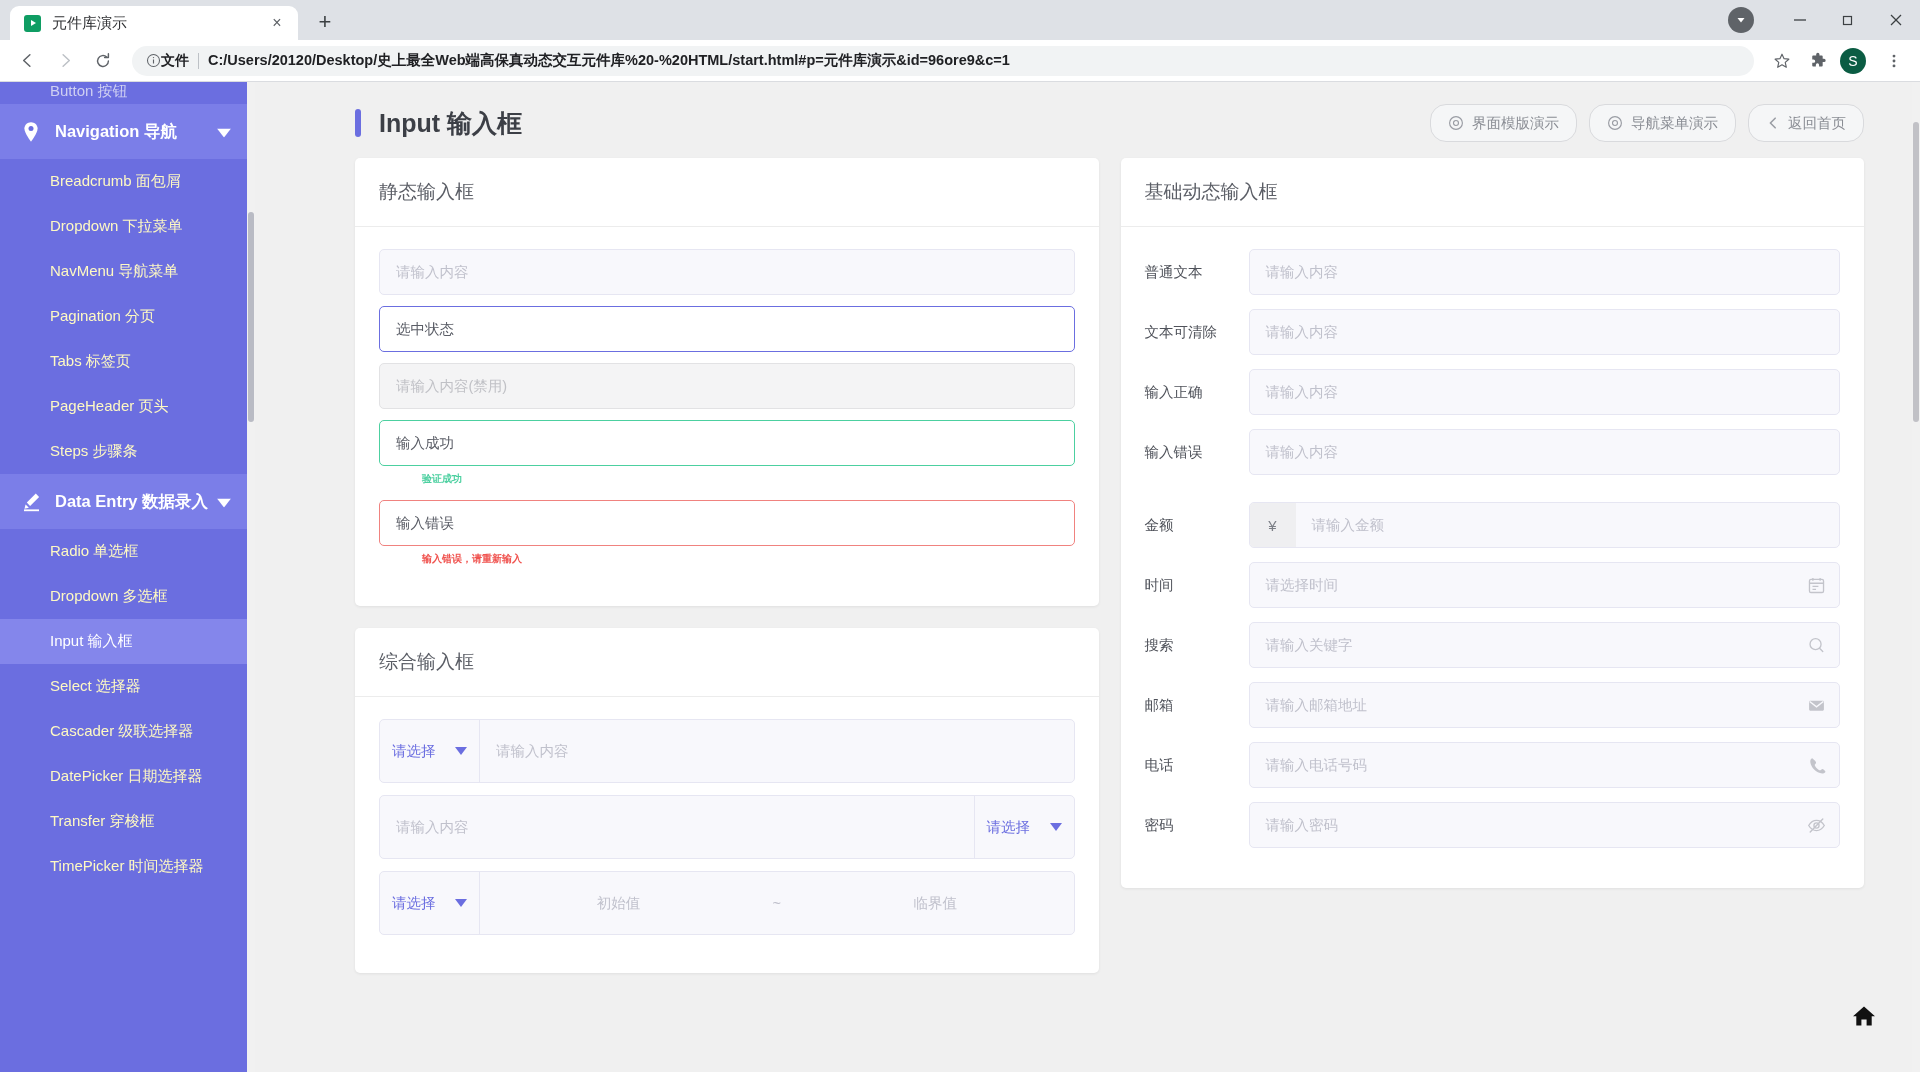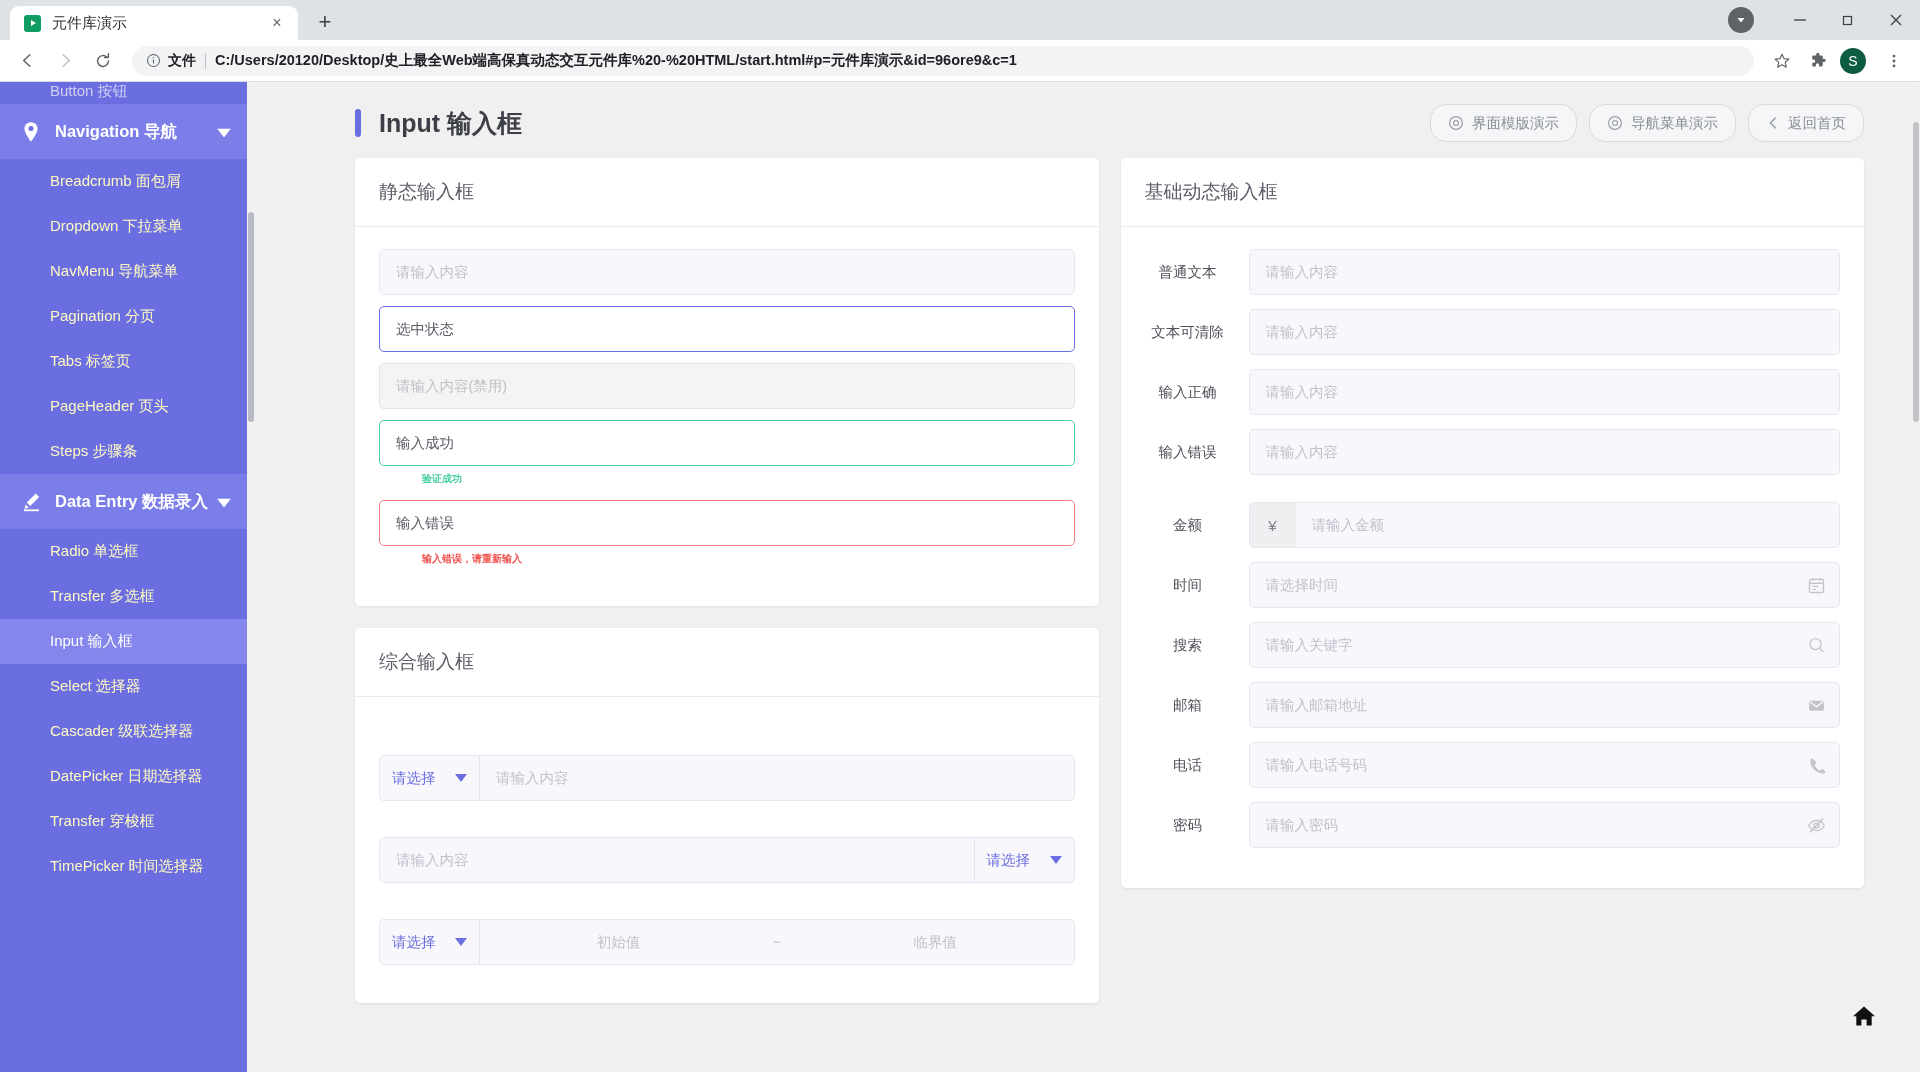"文件" .omni-scheme { margin-left: 7px -> none }
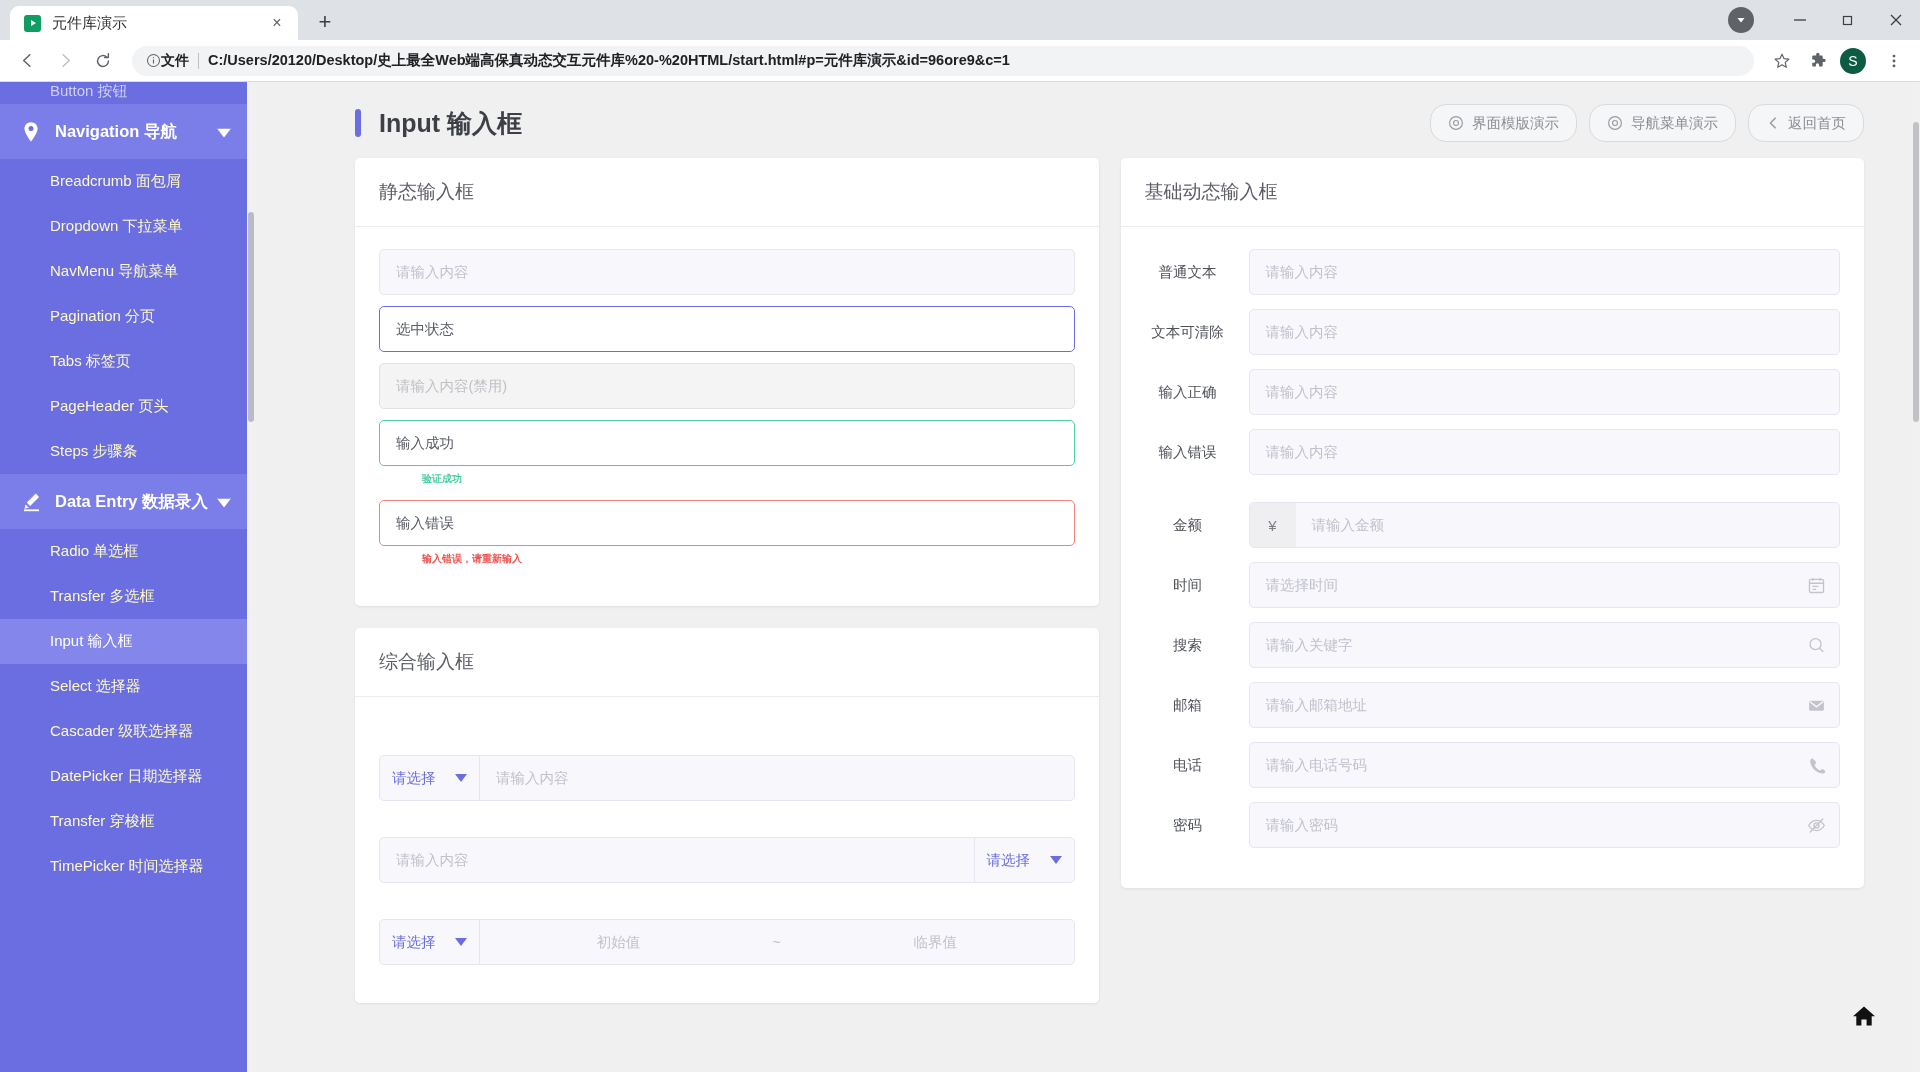"普通文本" .flabel { text-align: center -> left }
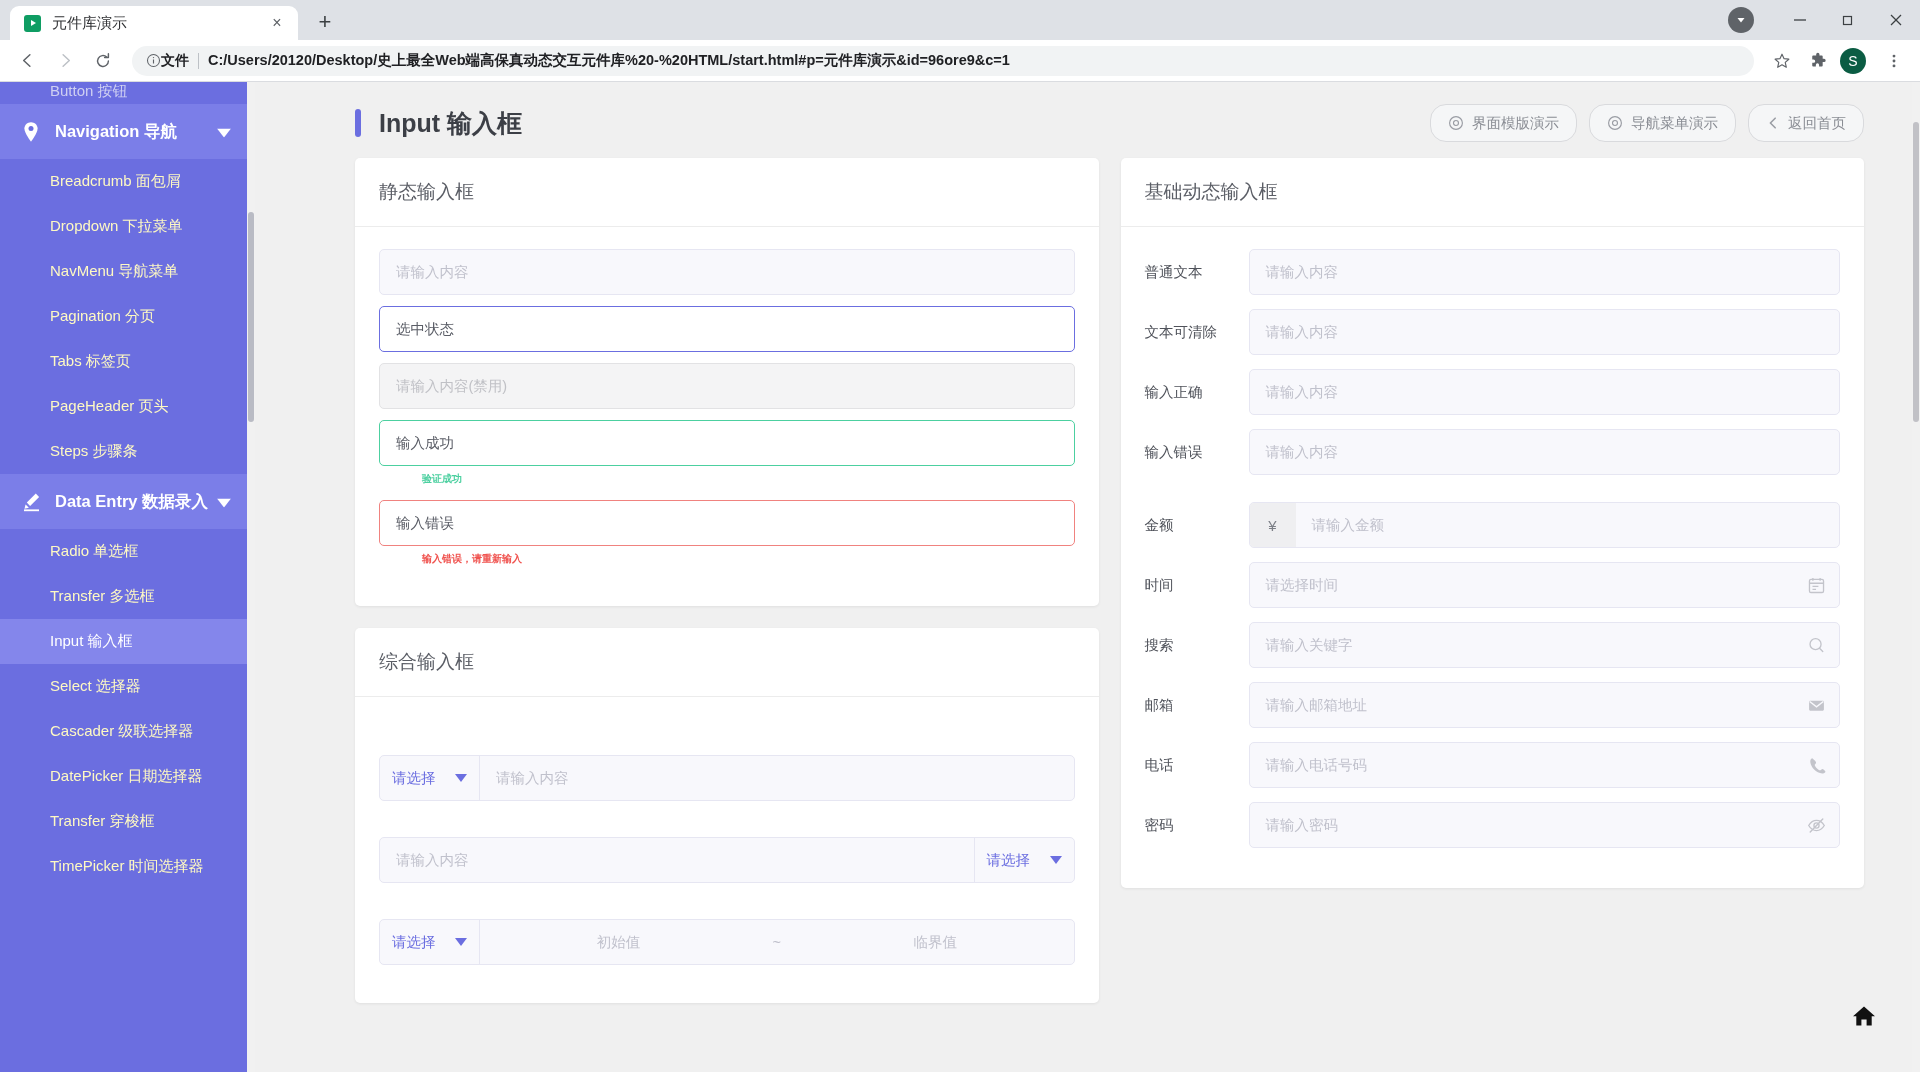"Transfer 多选框" span { text: Transfer -> Dropdown }
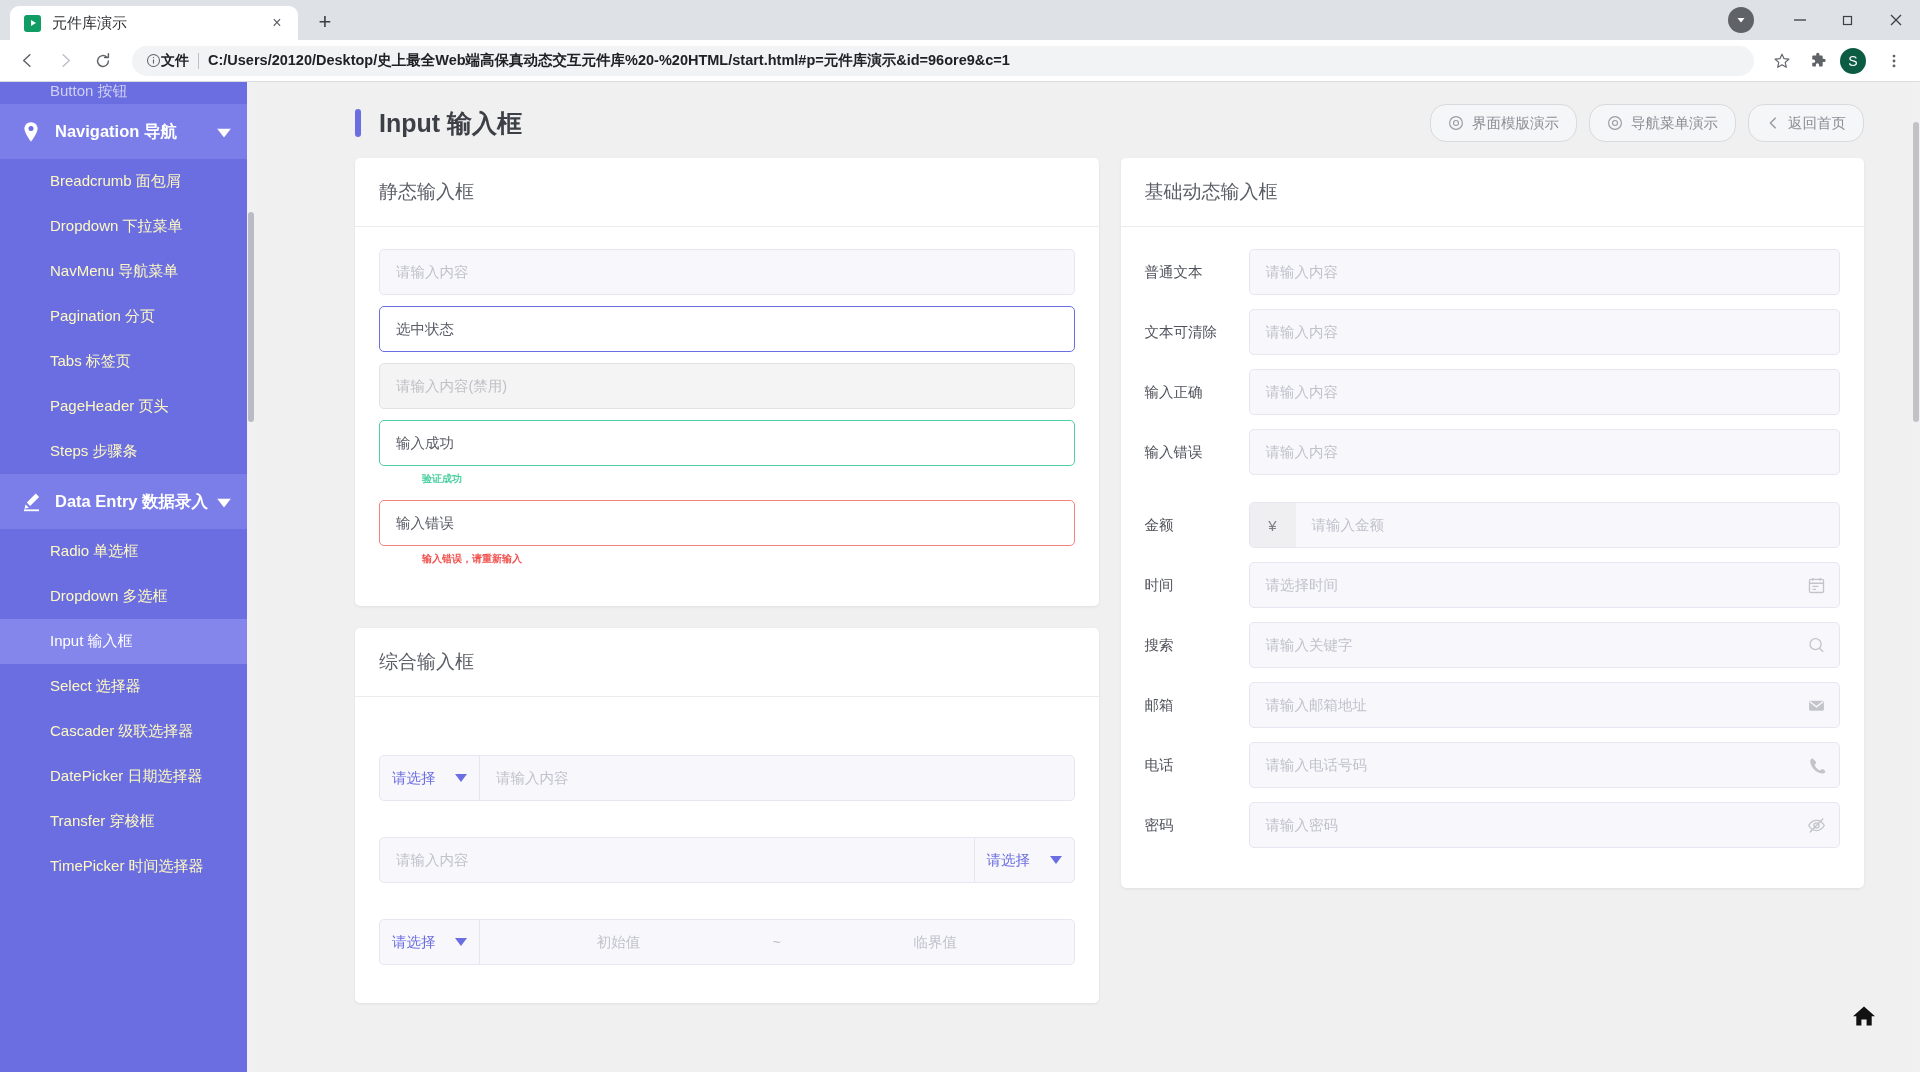"请选择" .grp { height: 46px -> 64px; margin-top: 36px -> none }
